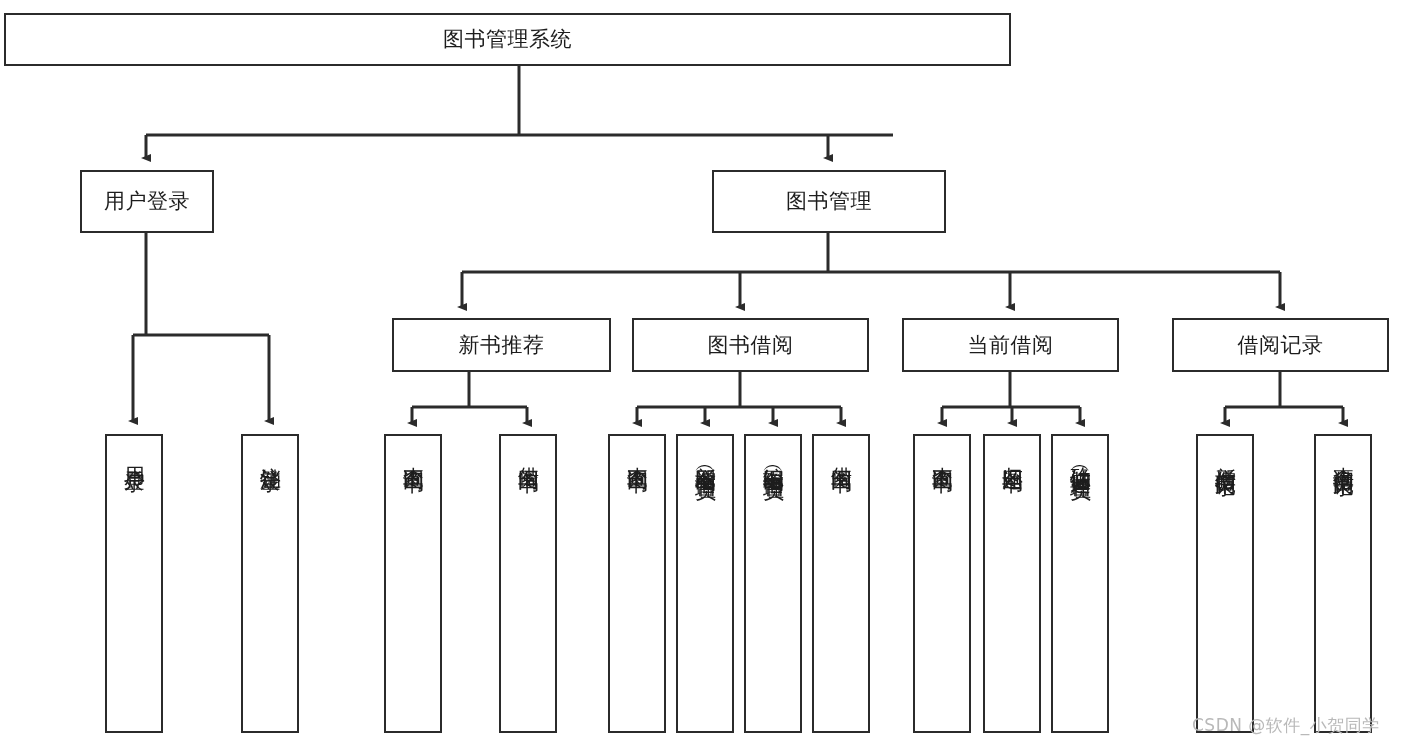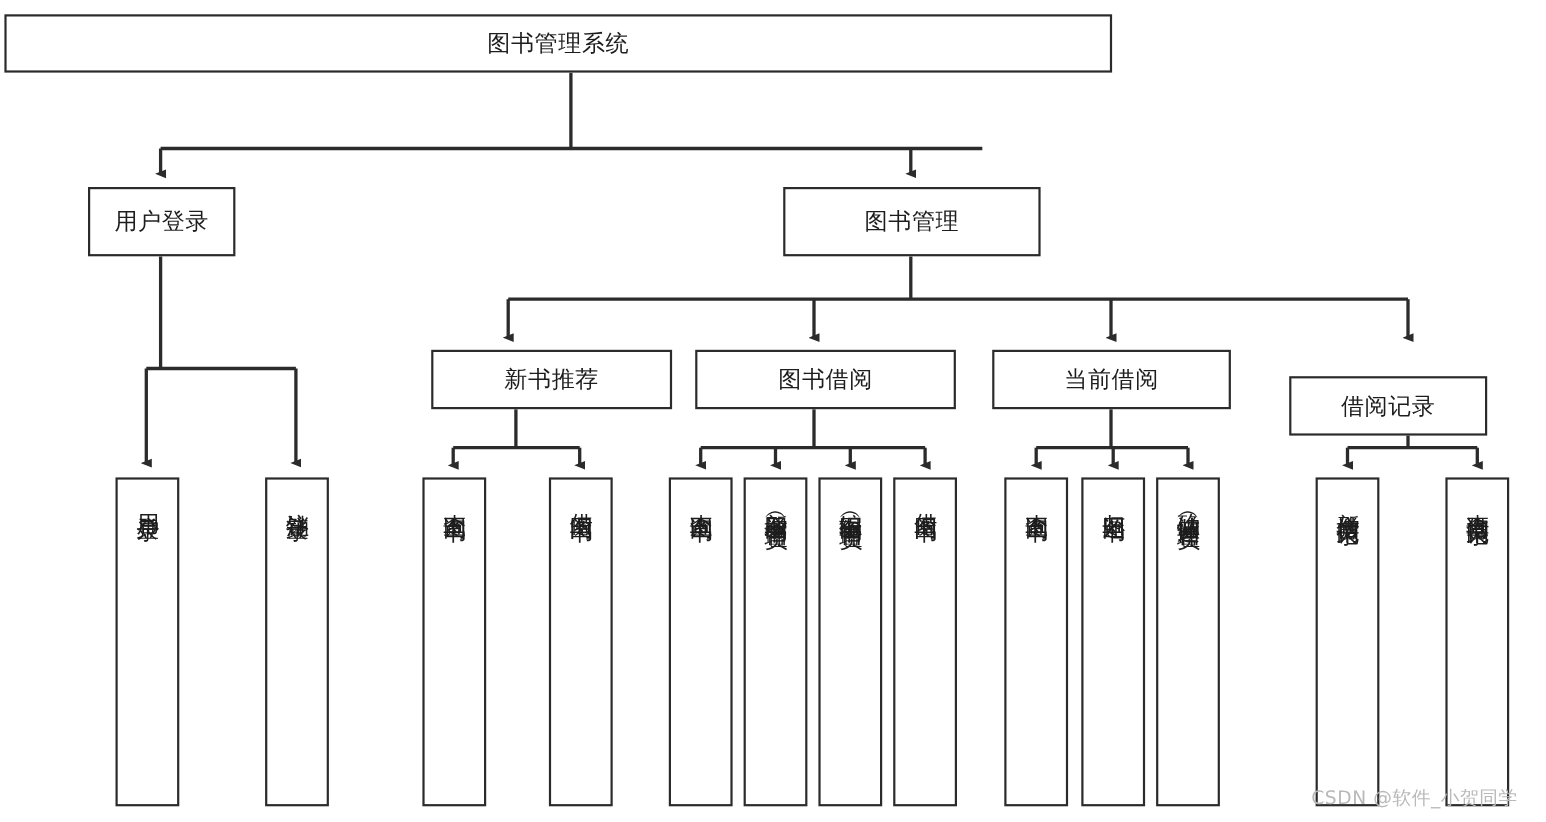"借阅记录" div.node { margin-top: 24px -> none; width: 180px -> 217px }
